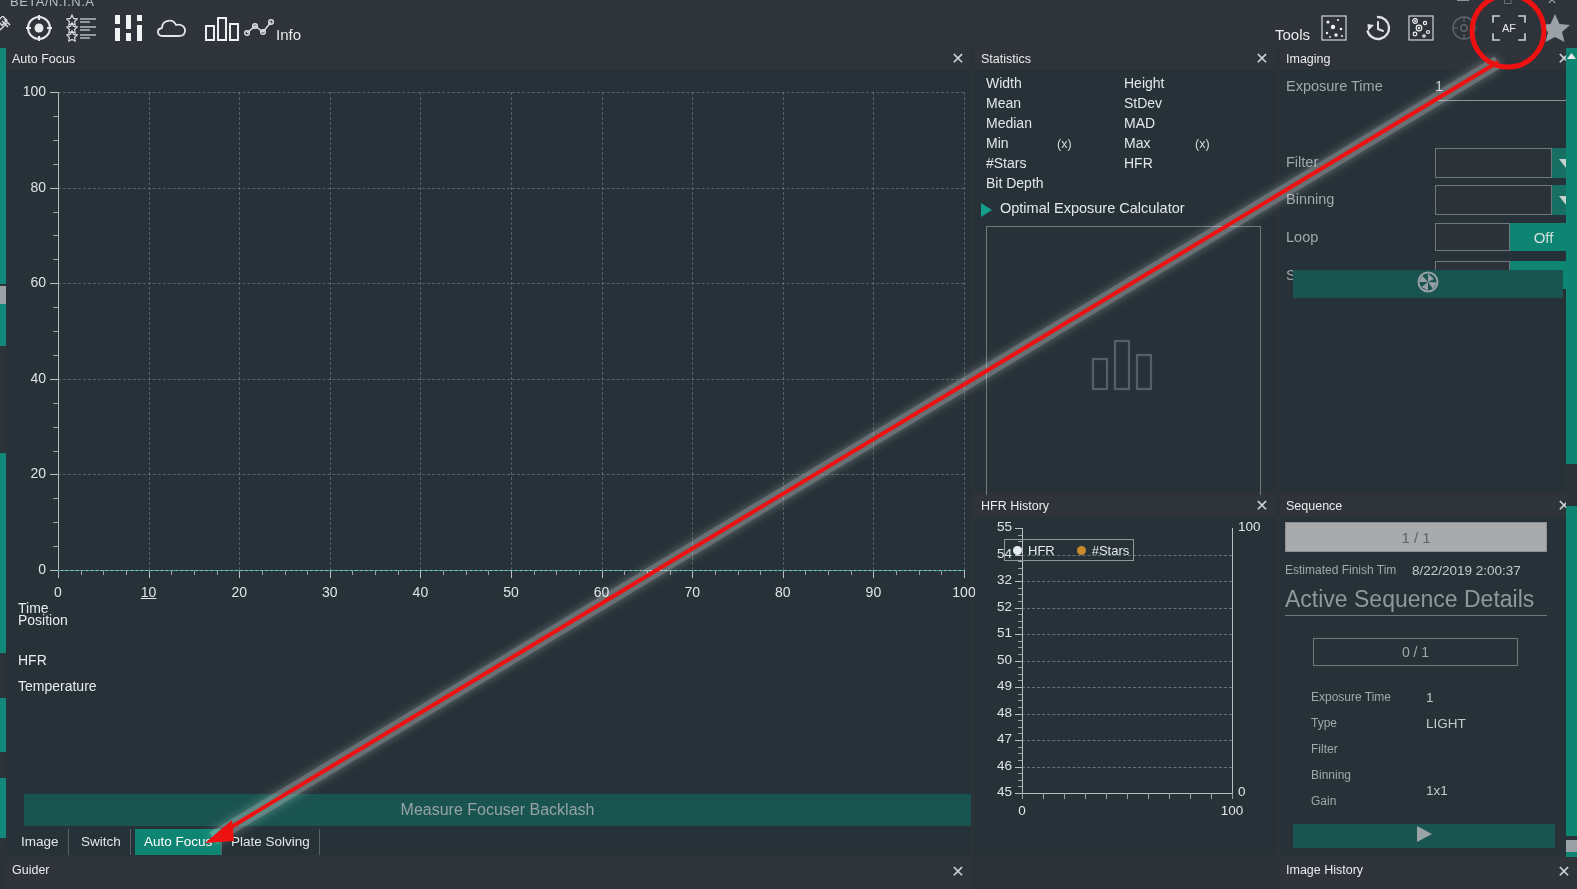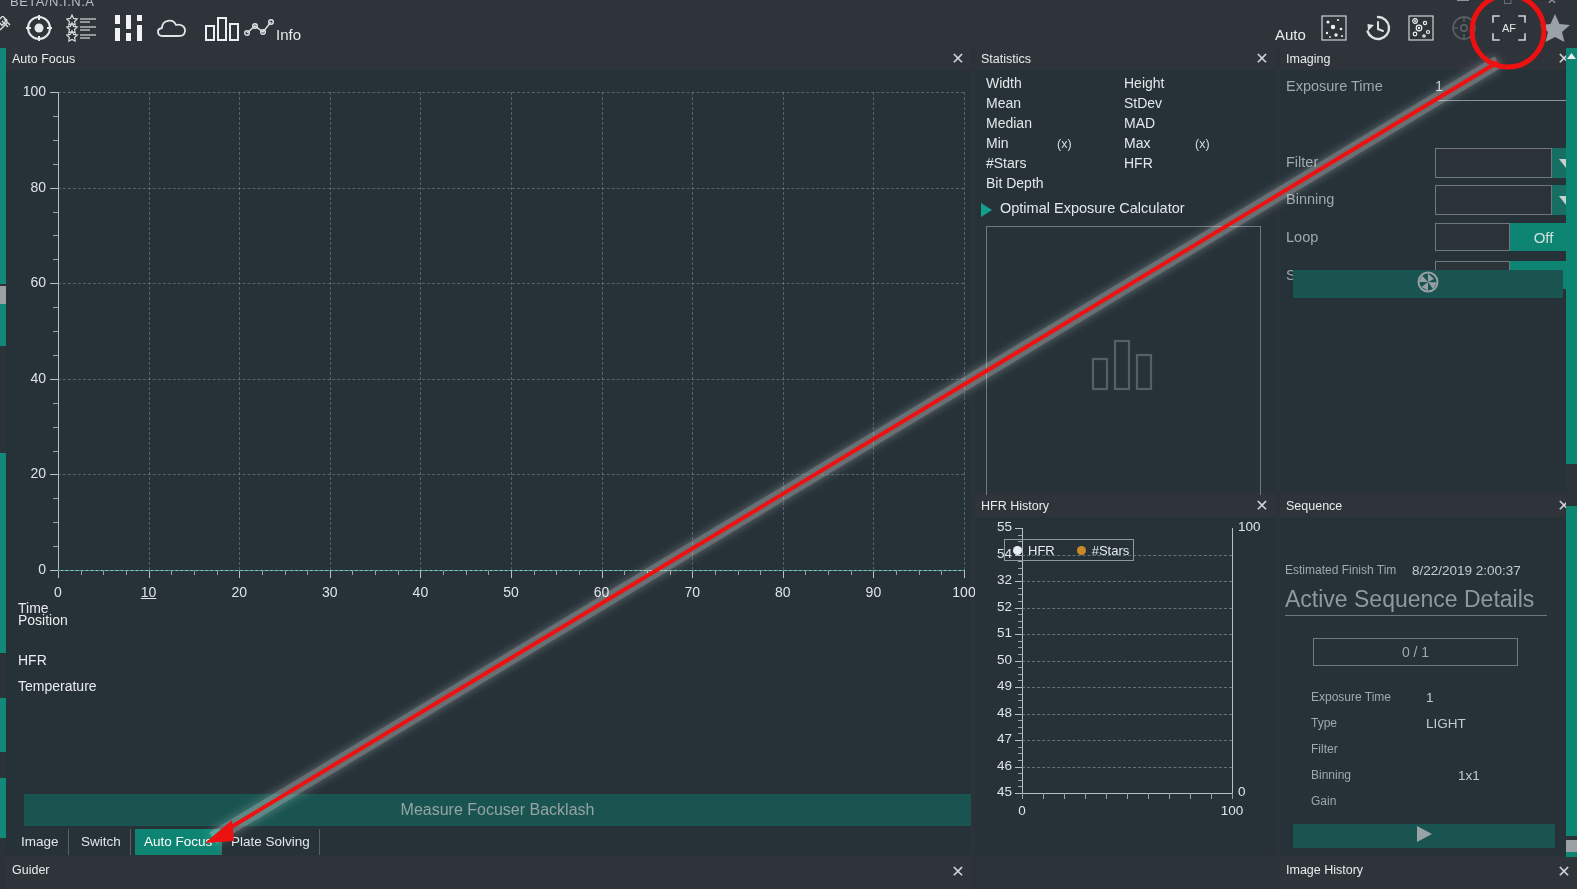"Auto" div { text: Auto -> Tools }
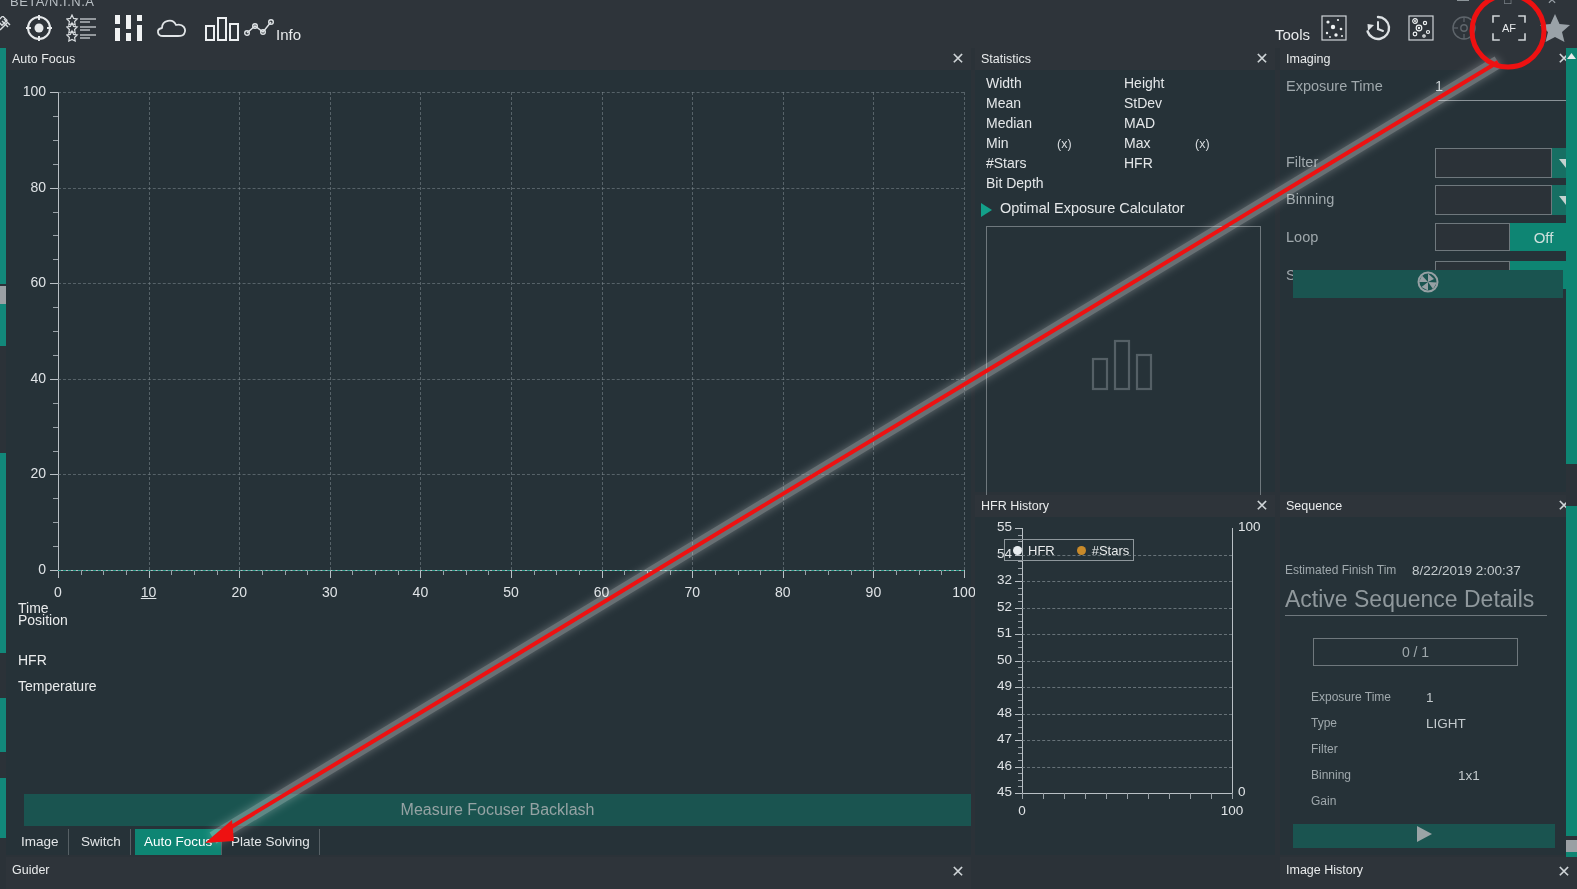"1 / 1" div { html: none -> <div>1 / 1</div> }
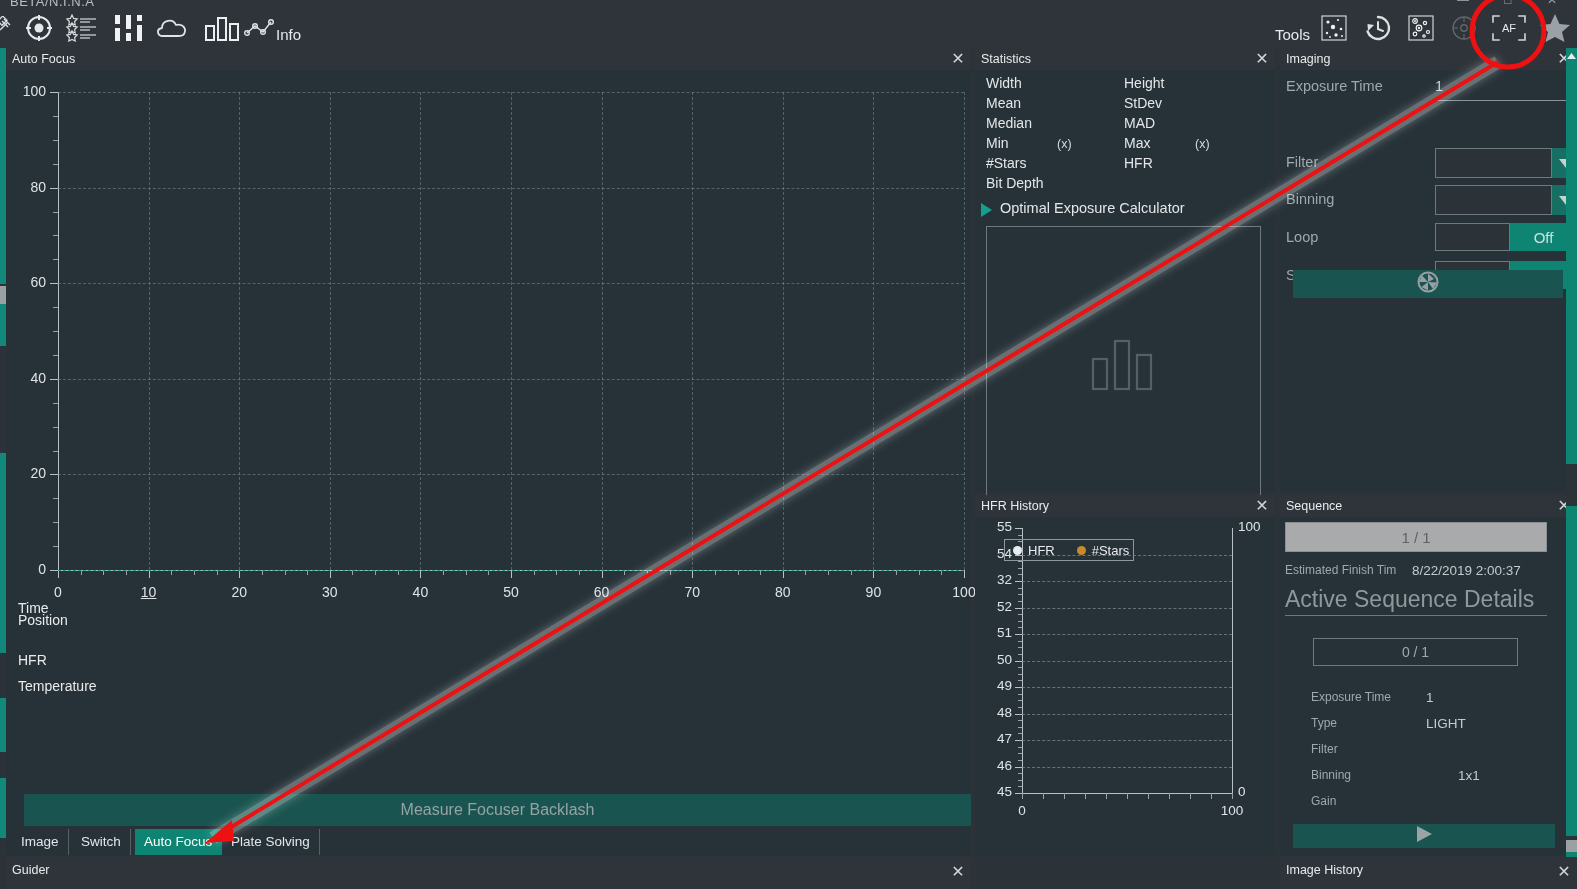"1x1" div.seqVal { margin-left: 32px -> none; top: 273px -> 288px }
